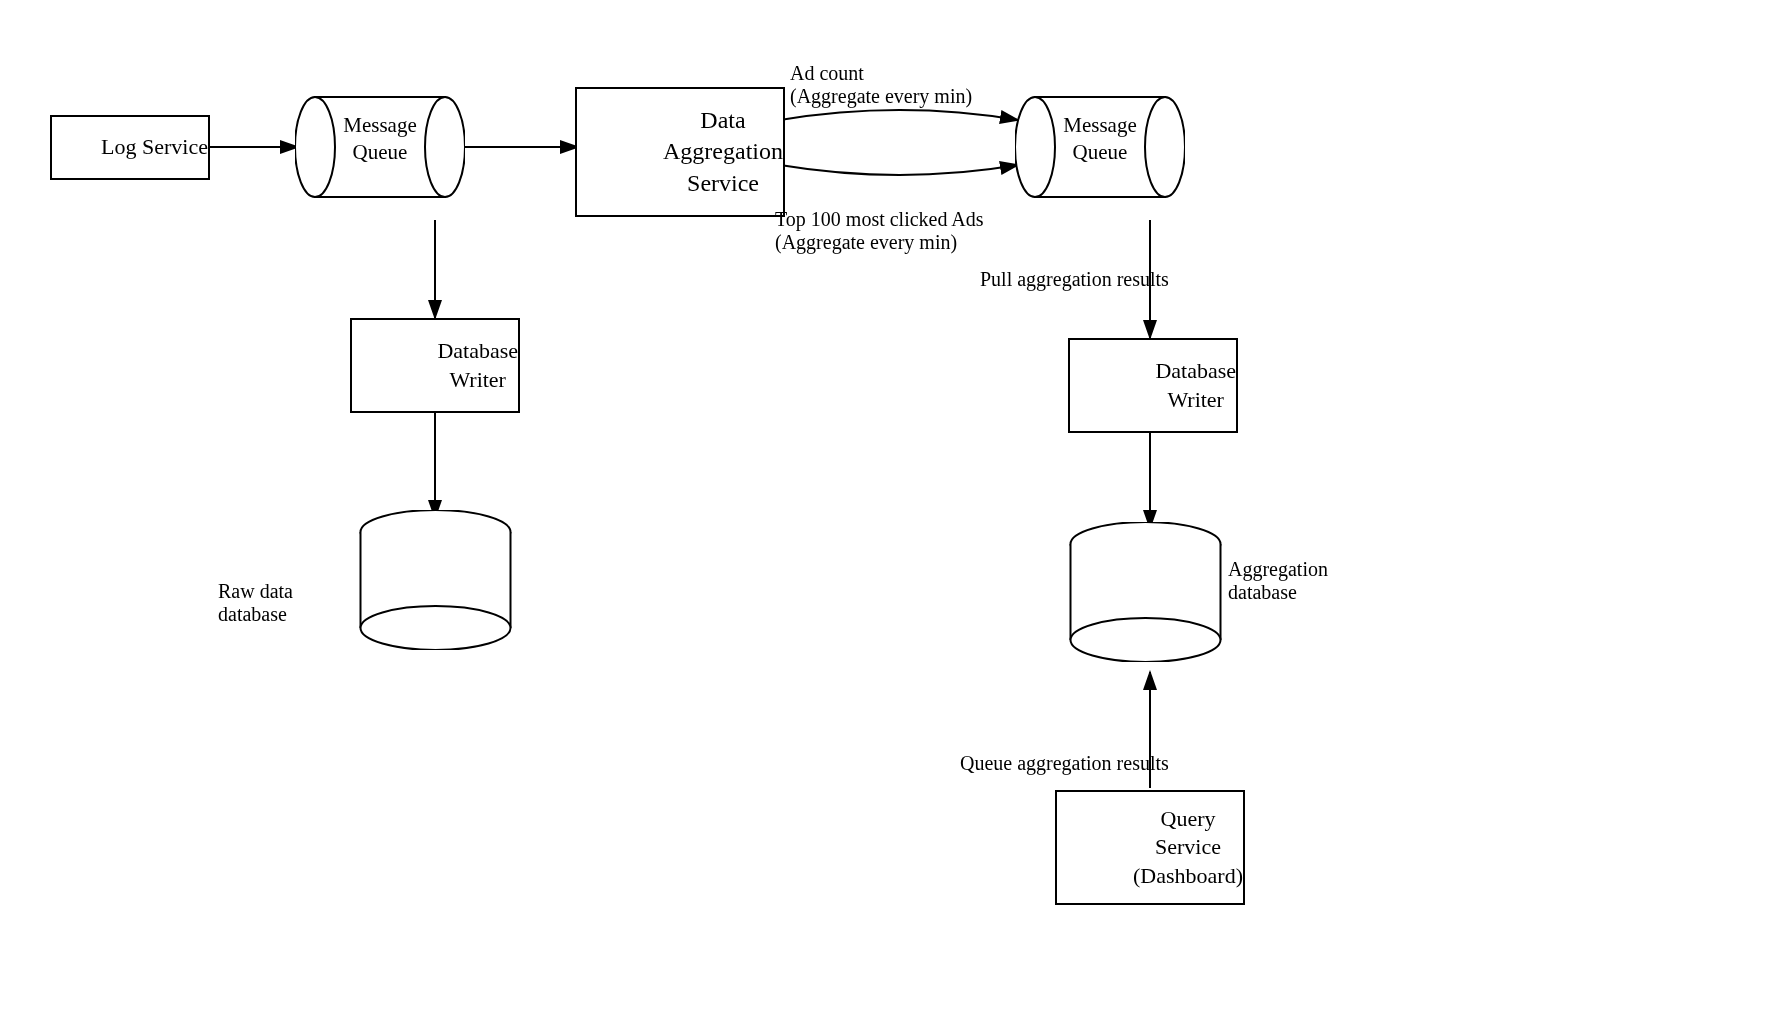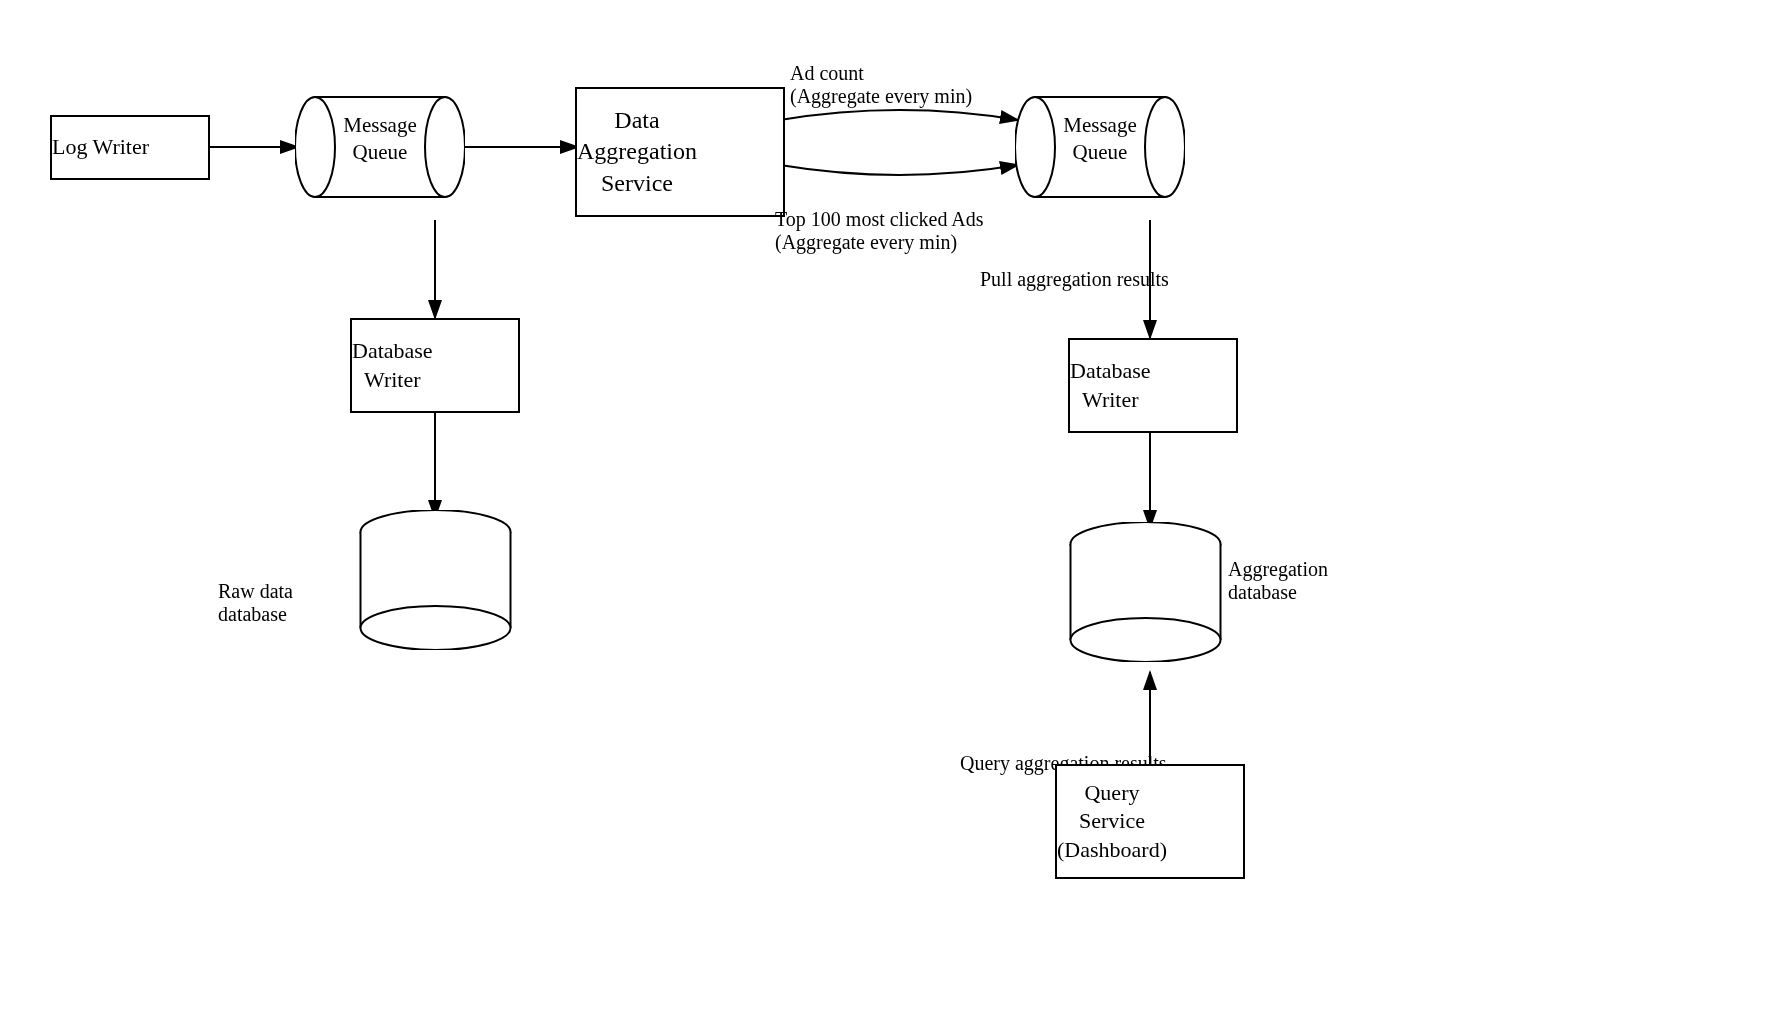"Data" .box { justify-content: flex-start -> flex-end }
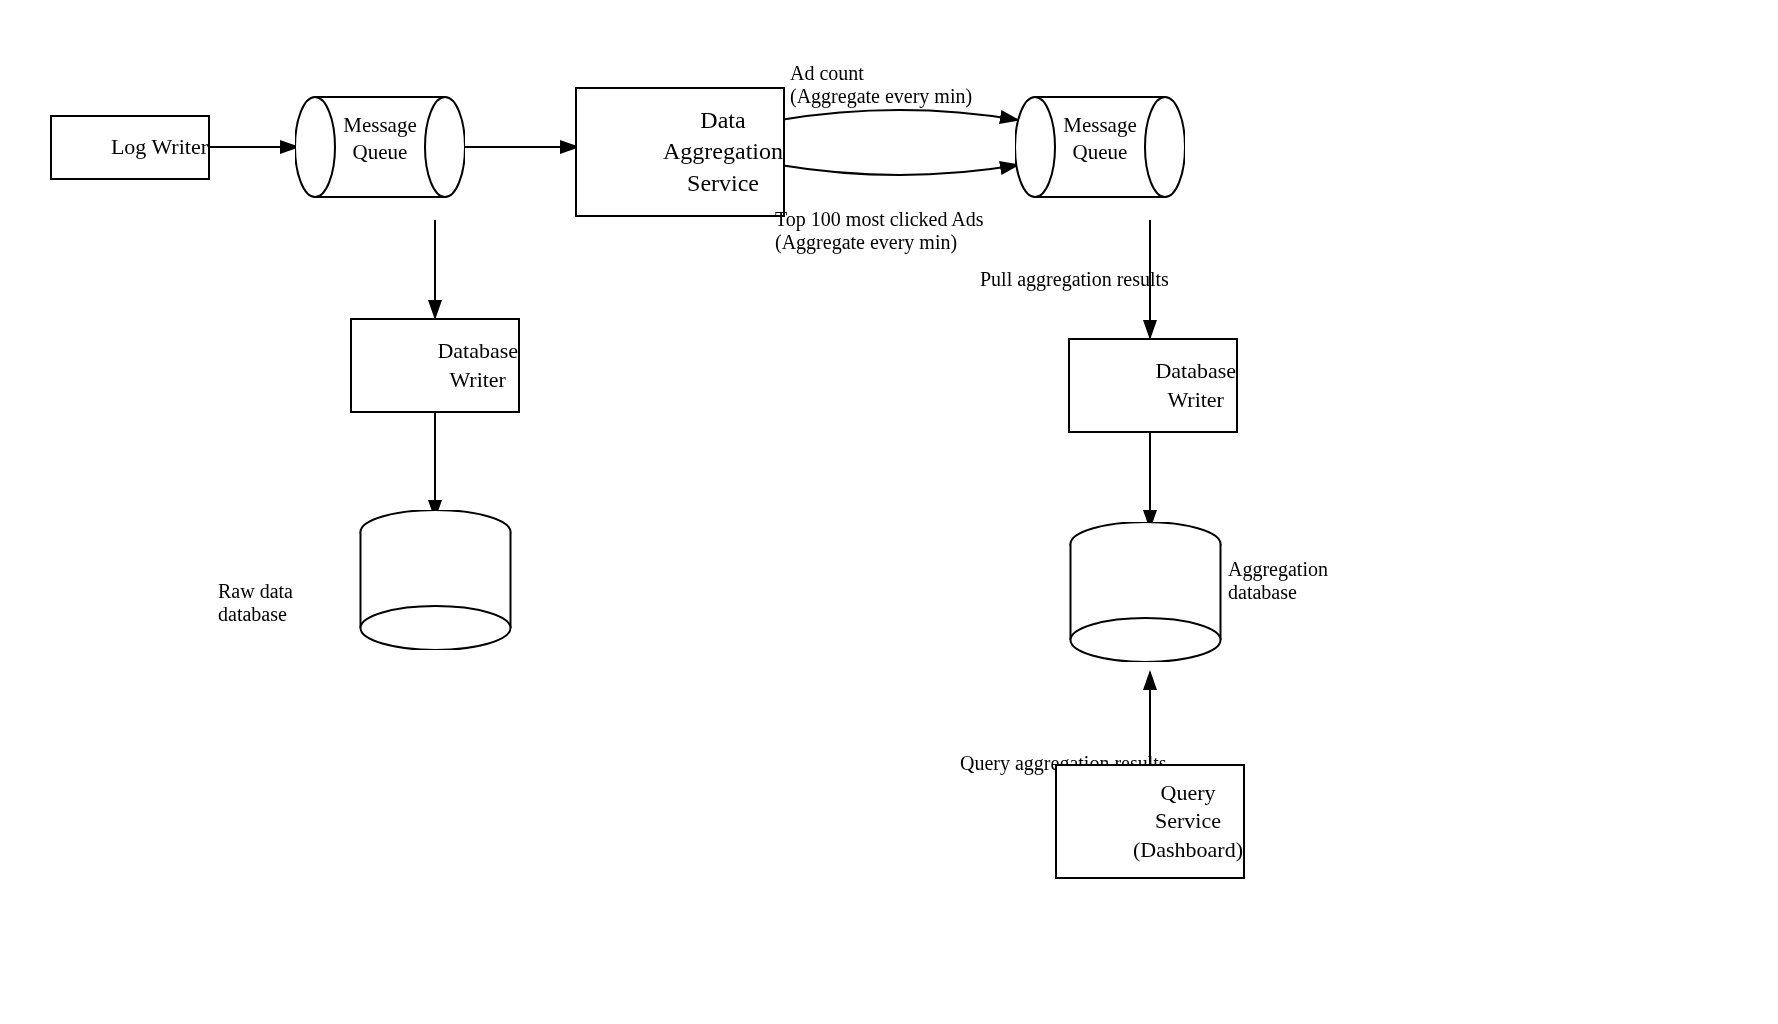"Log Writer" span { text: Writer -> Service }
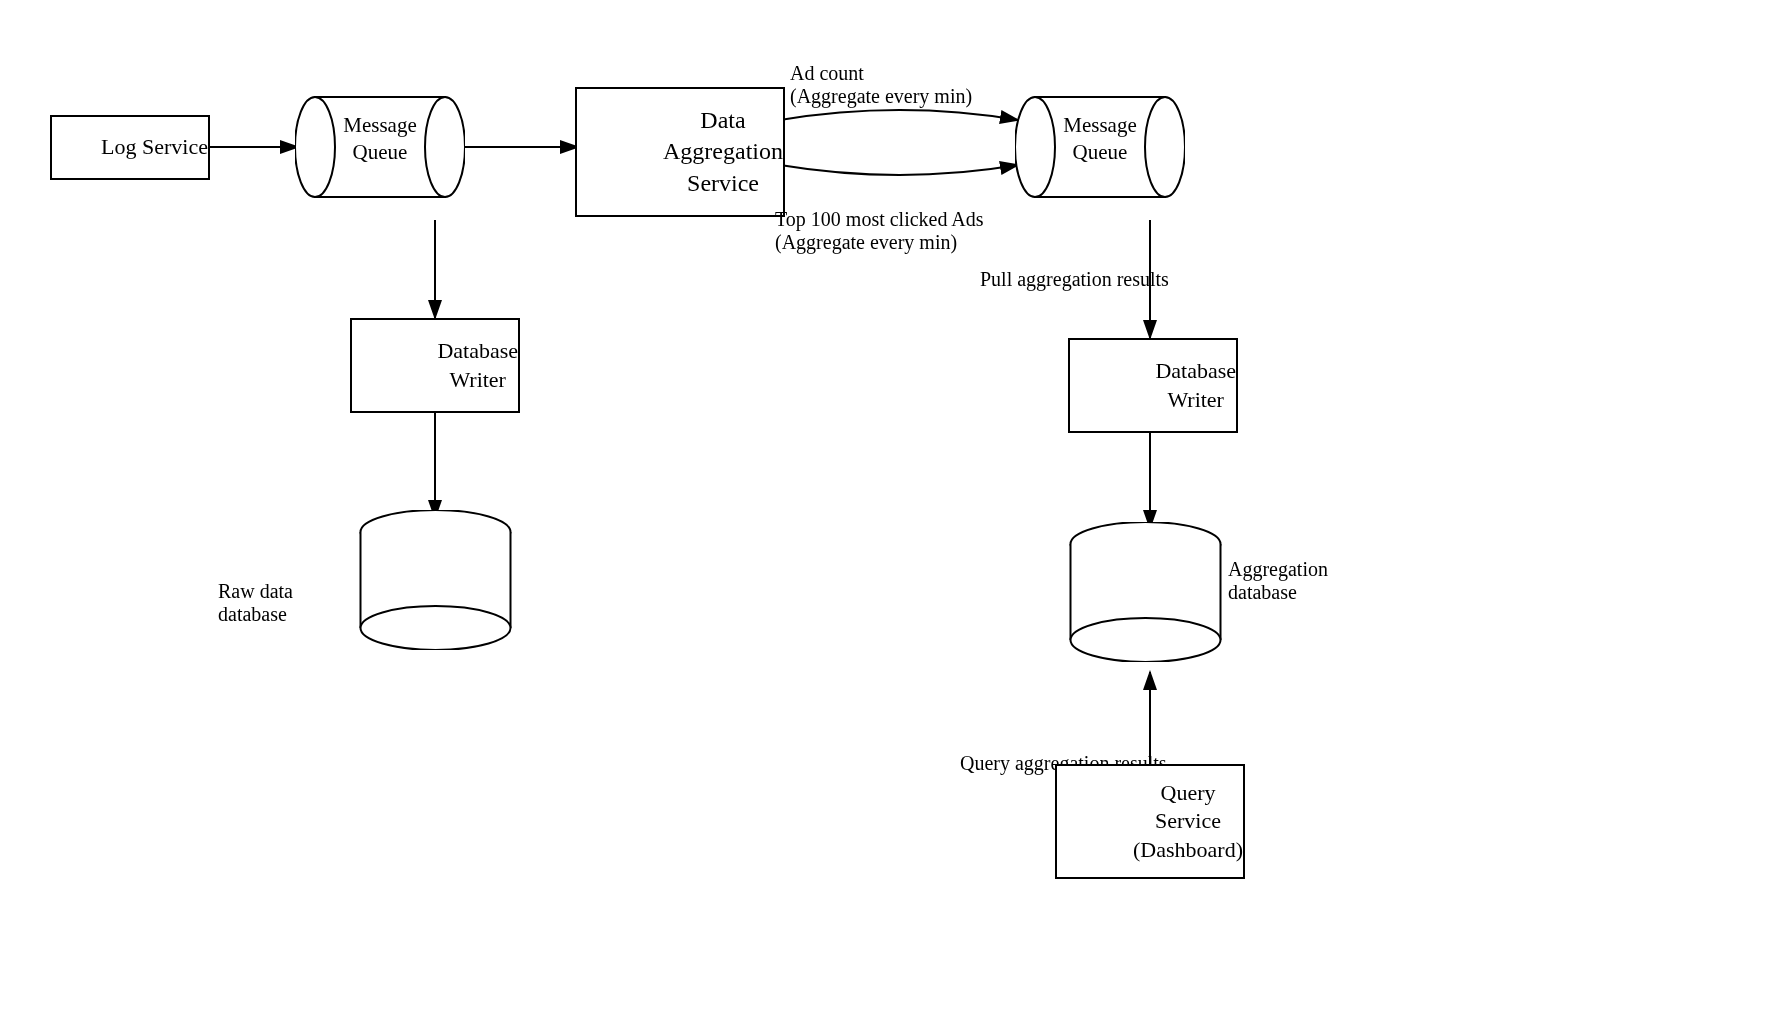"Query aggregation results" span { text: Query -> Queue }
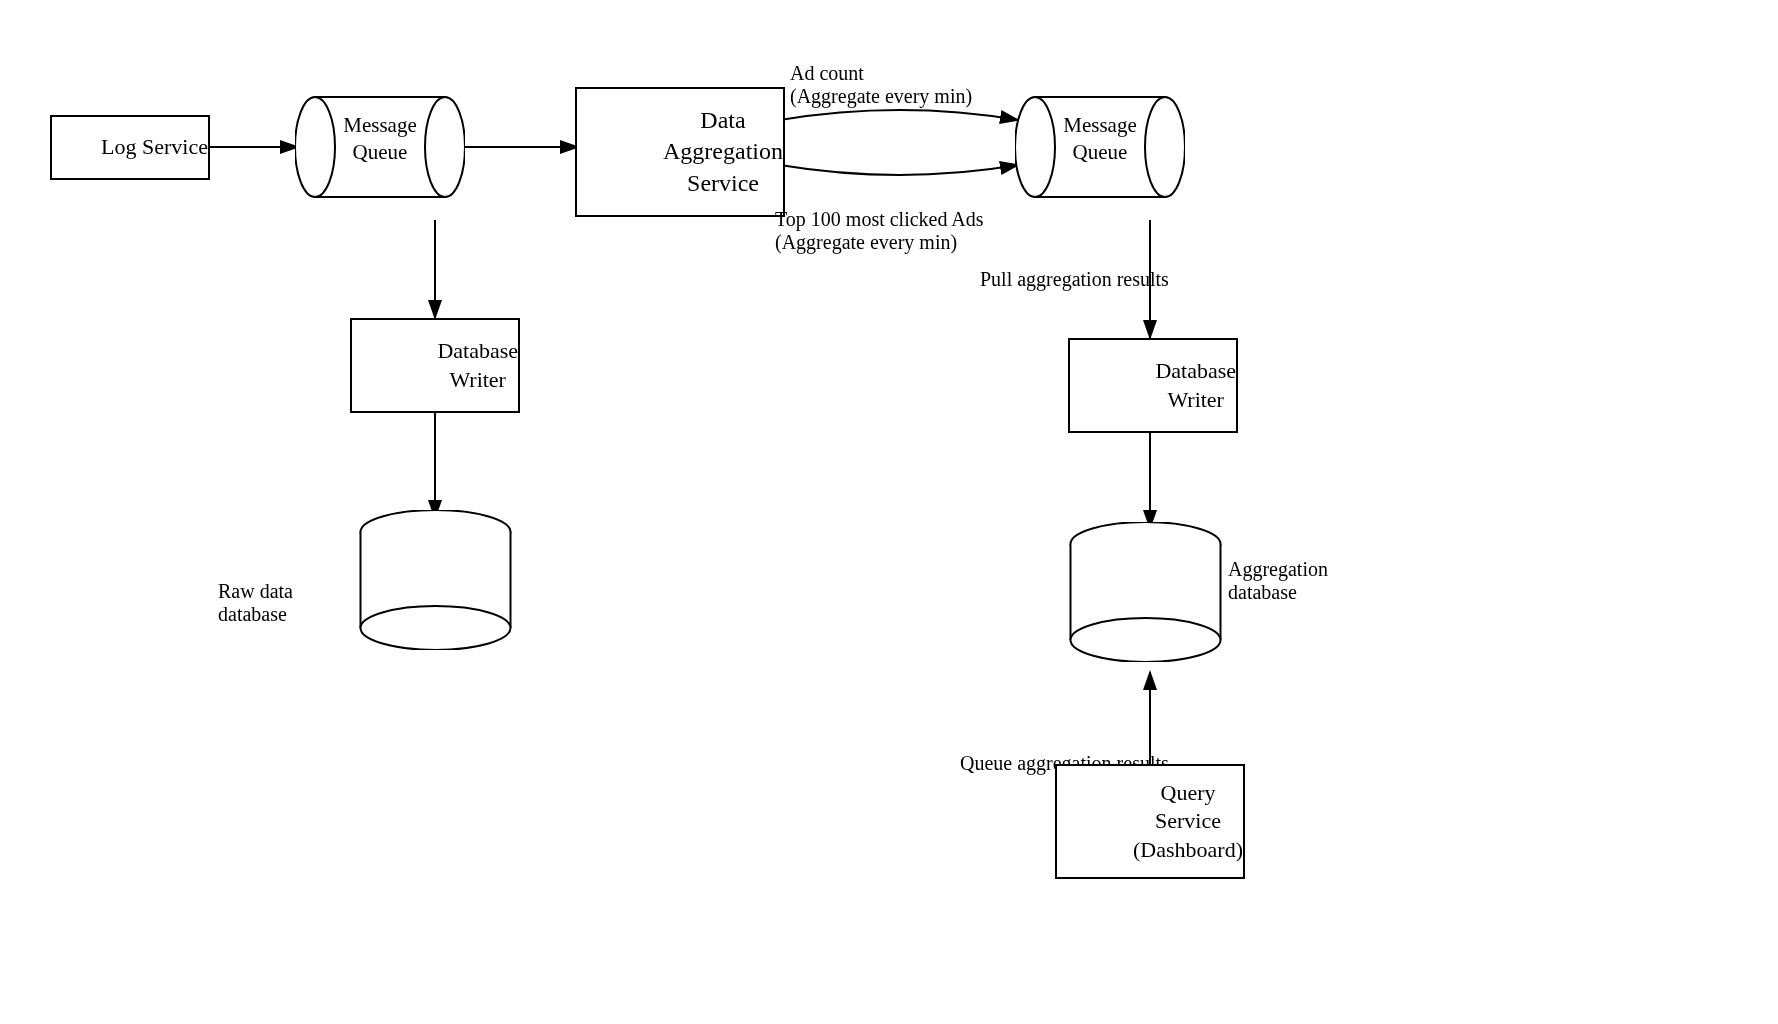"Query" div.box { top: 764px -> 790px }
